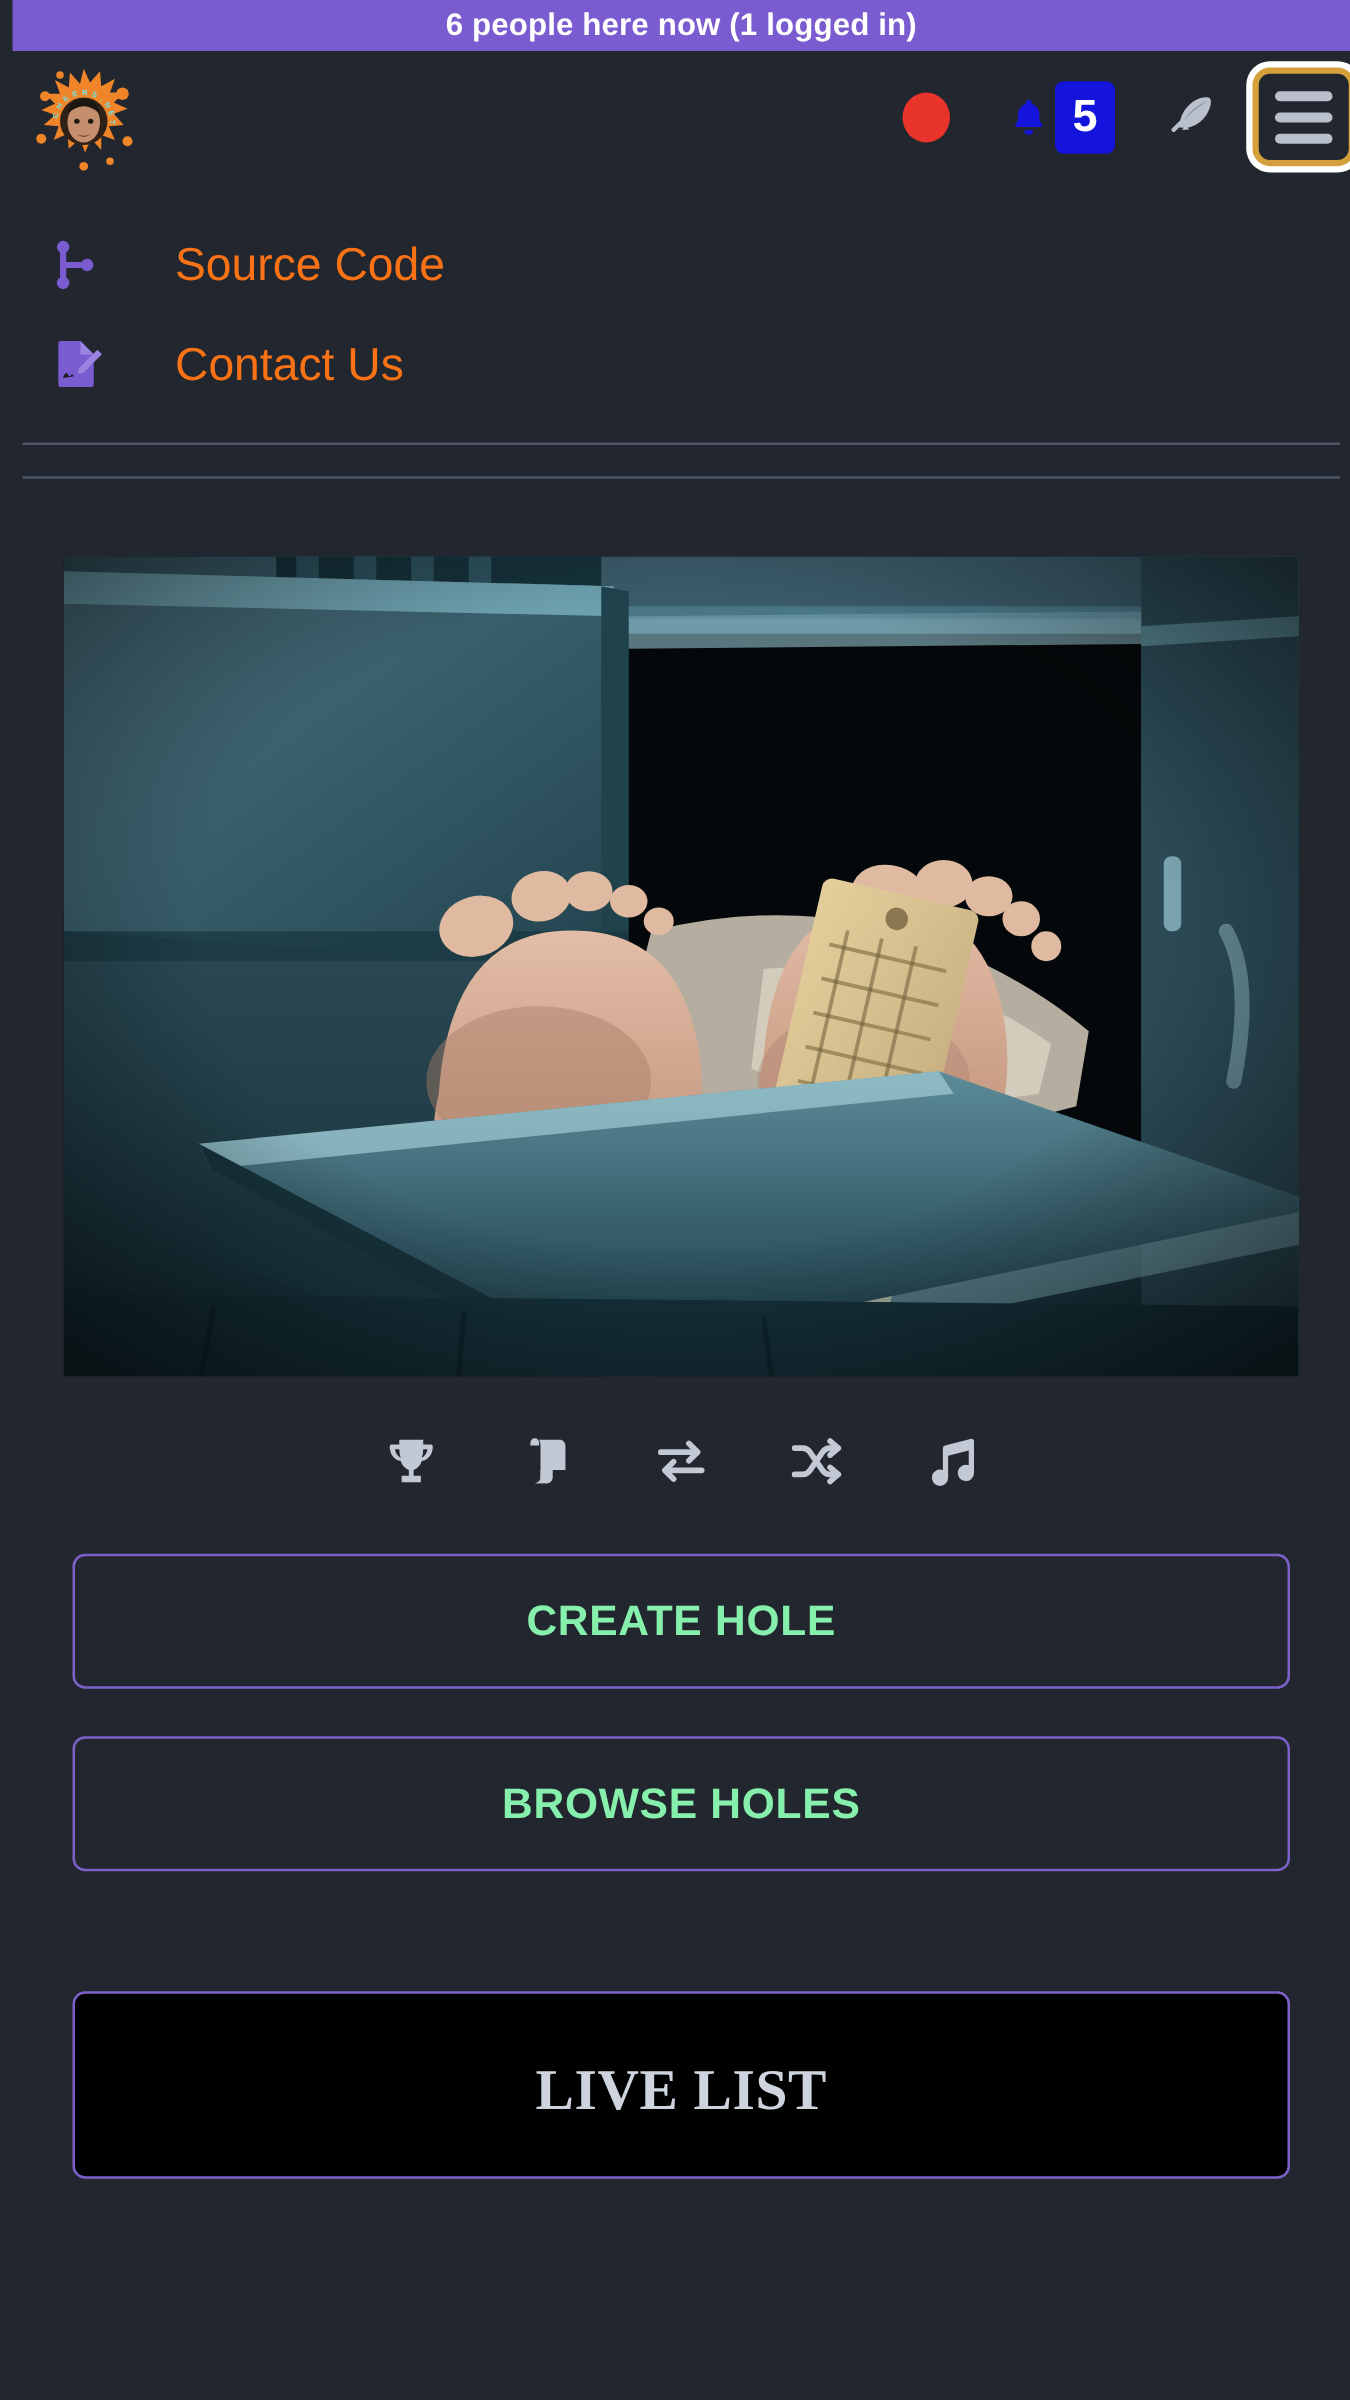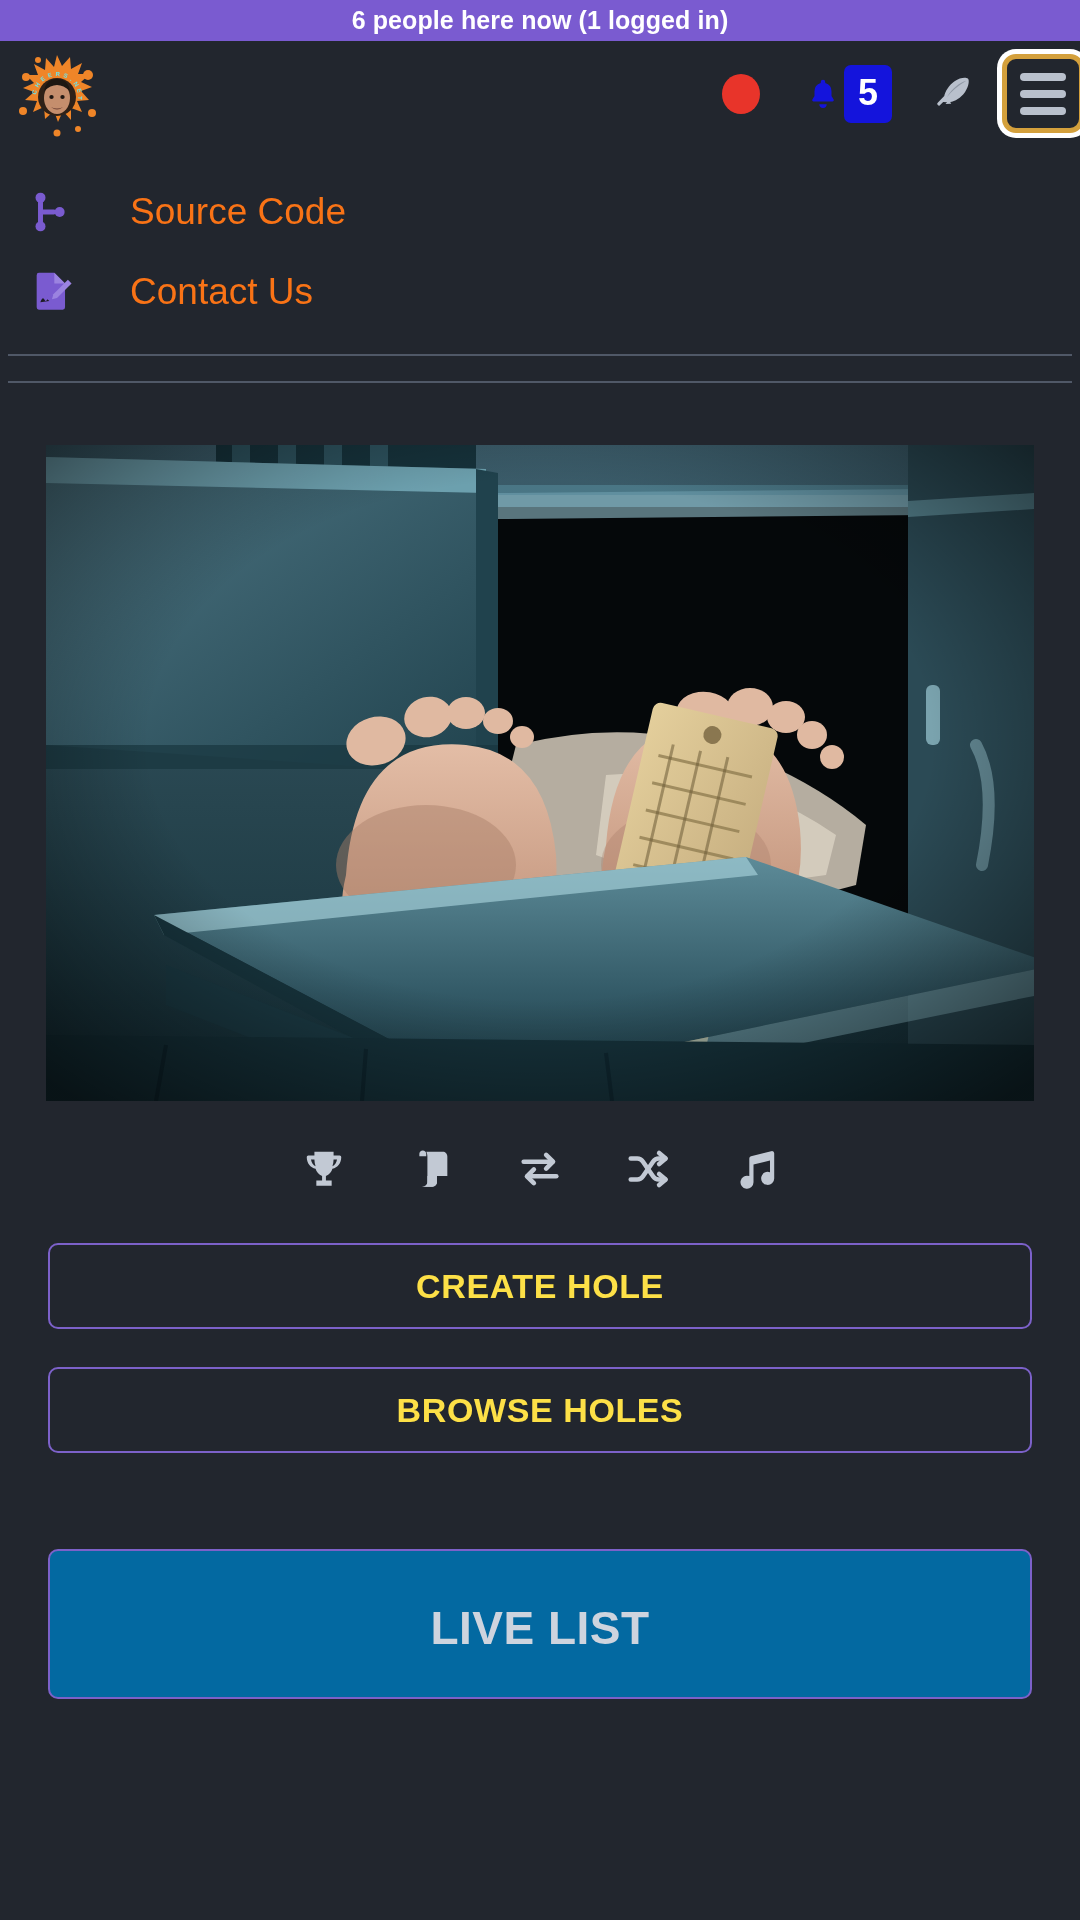"6 people here now (1" #app { padding-left: none -> 10px }
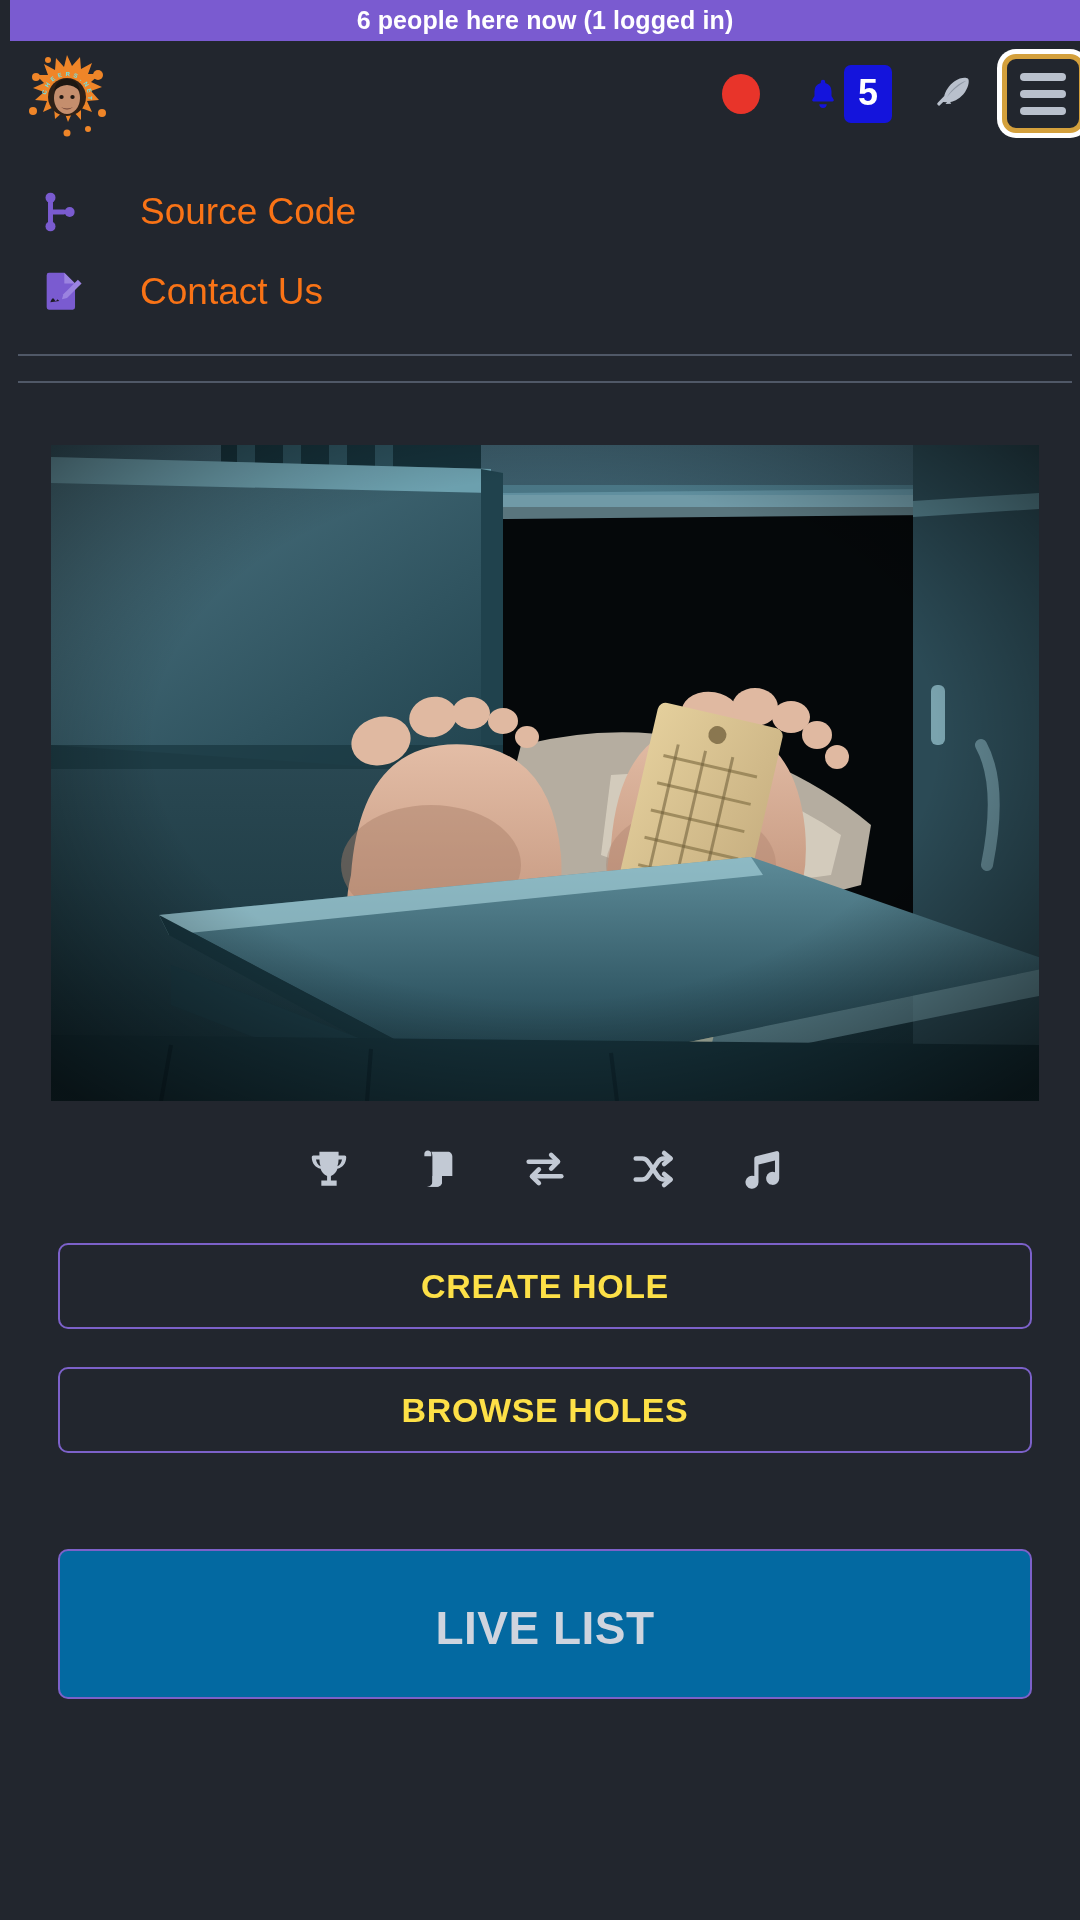"CREATE HOLE" .big-btn { color: #fde047 -> #86efac; height: 86px -> 108px }
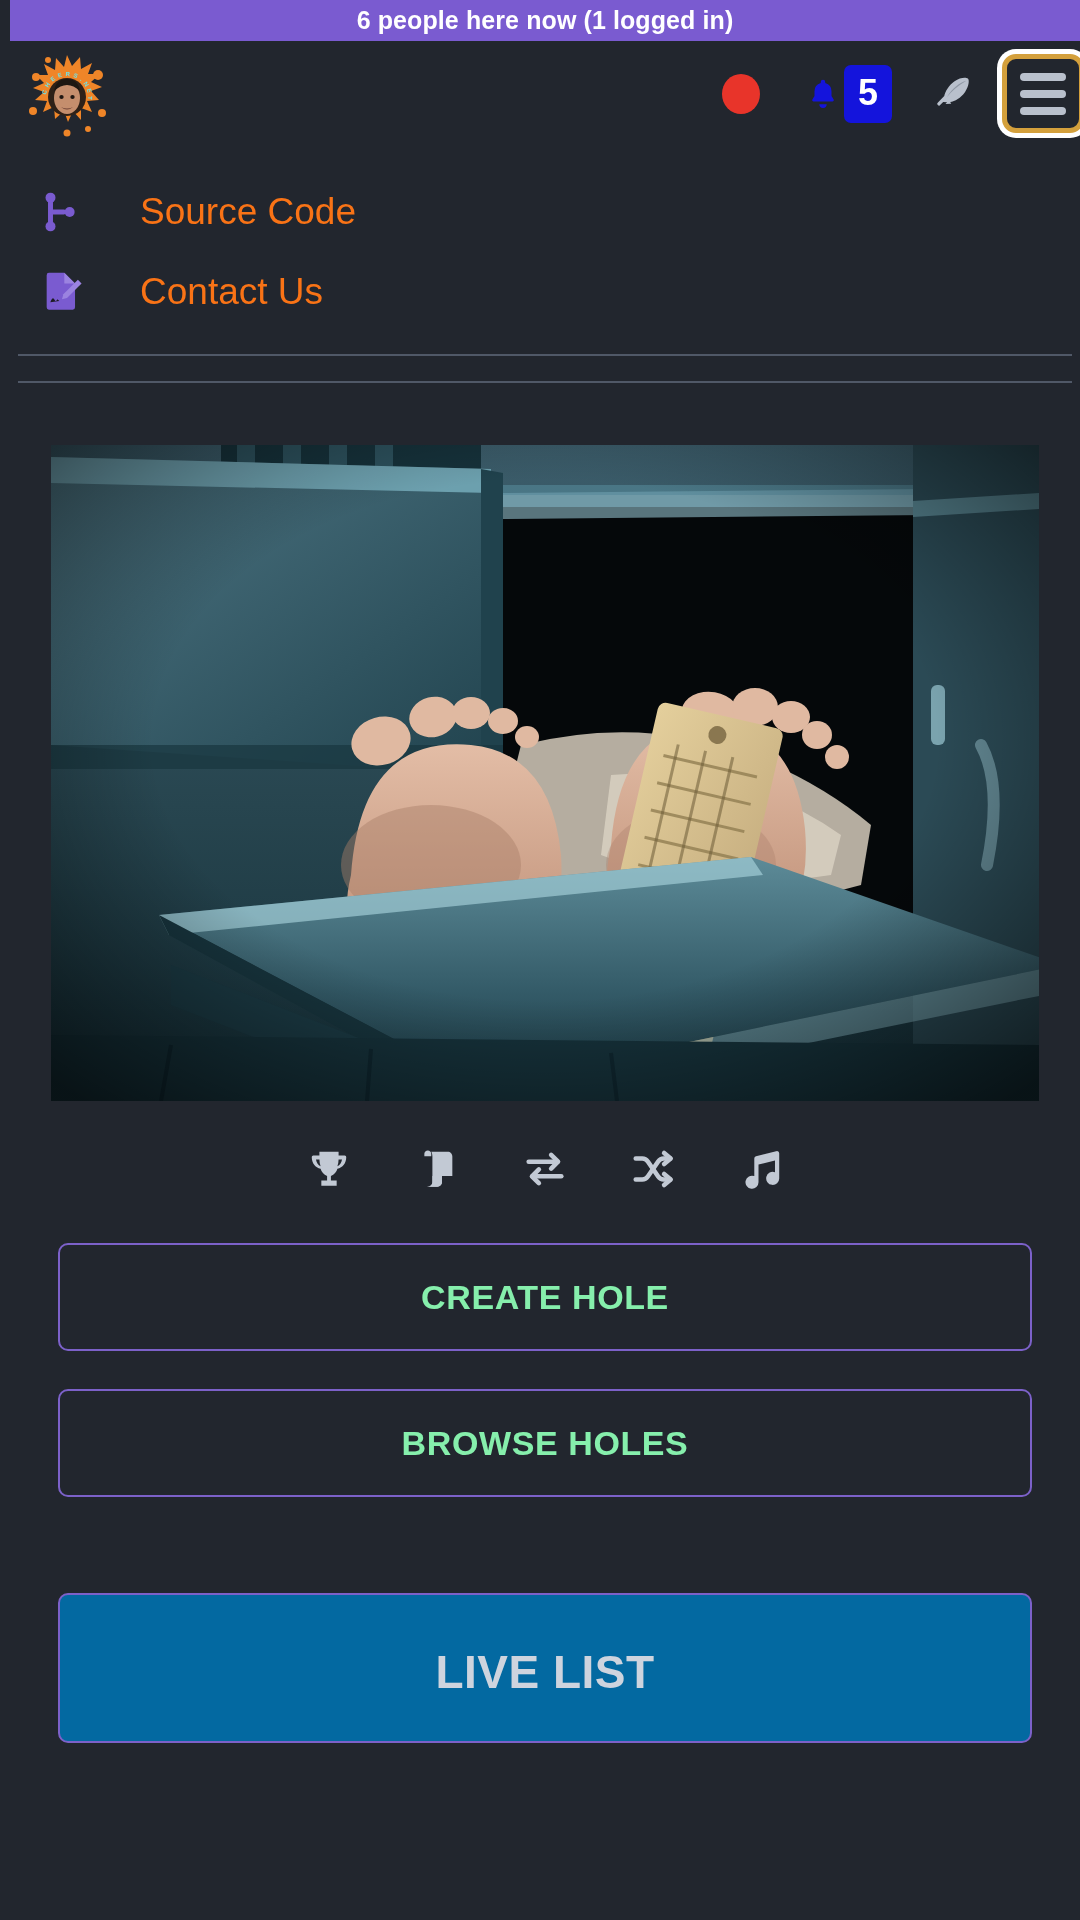"LIVE LIST" .live-panel { background: #0369a1 -> #000000; font-family: none -> Liberation Serif, serif }
